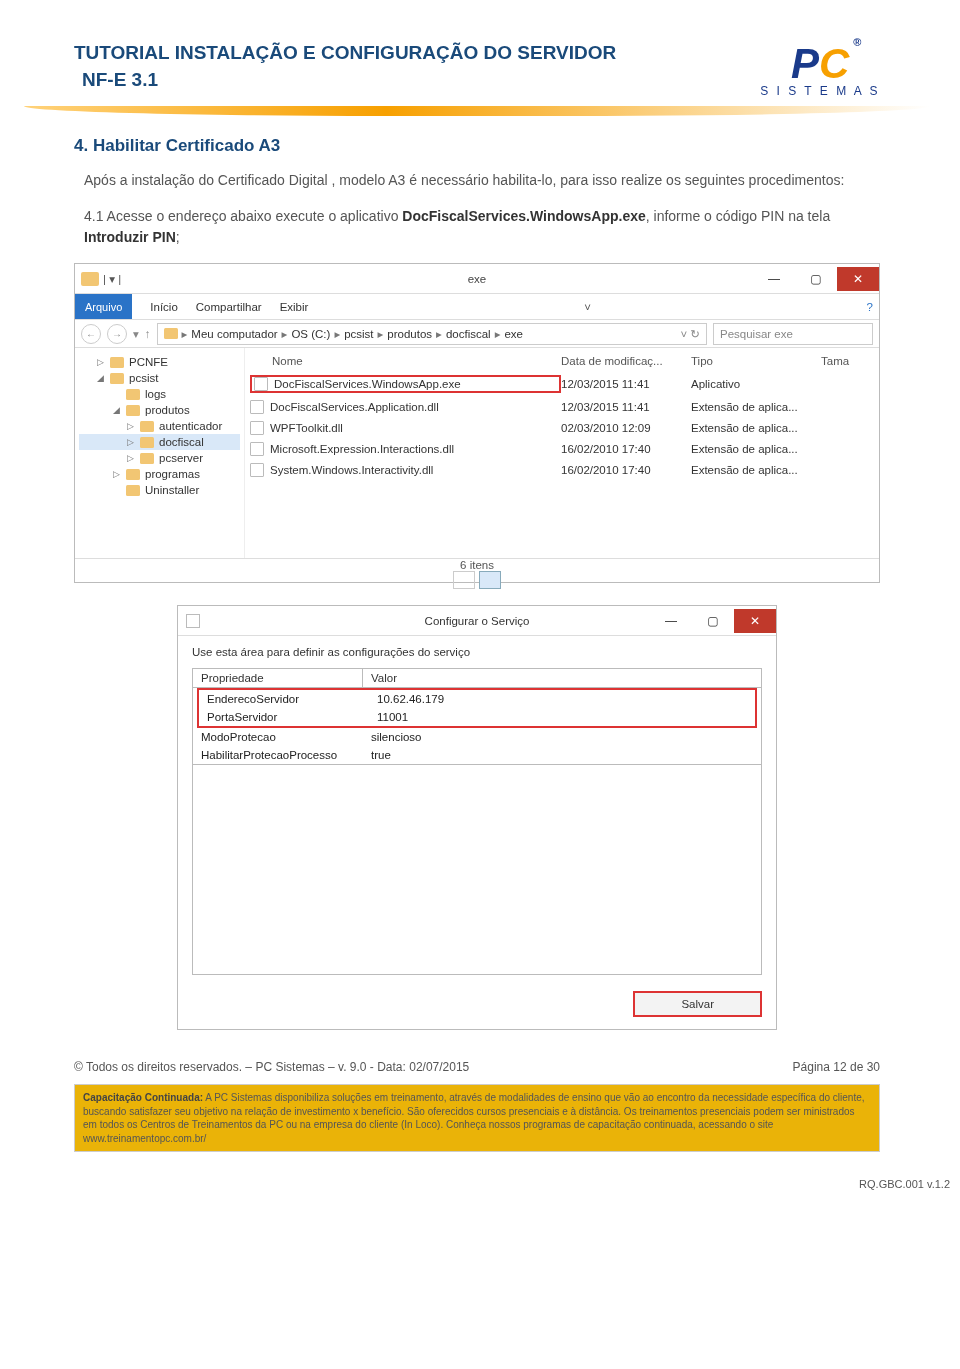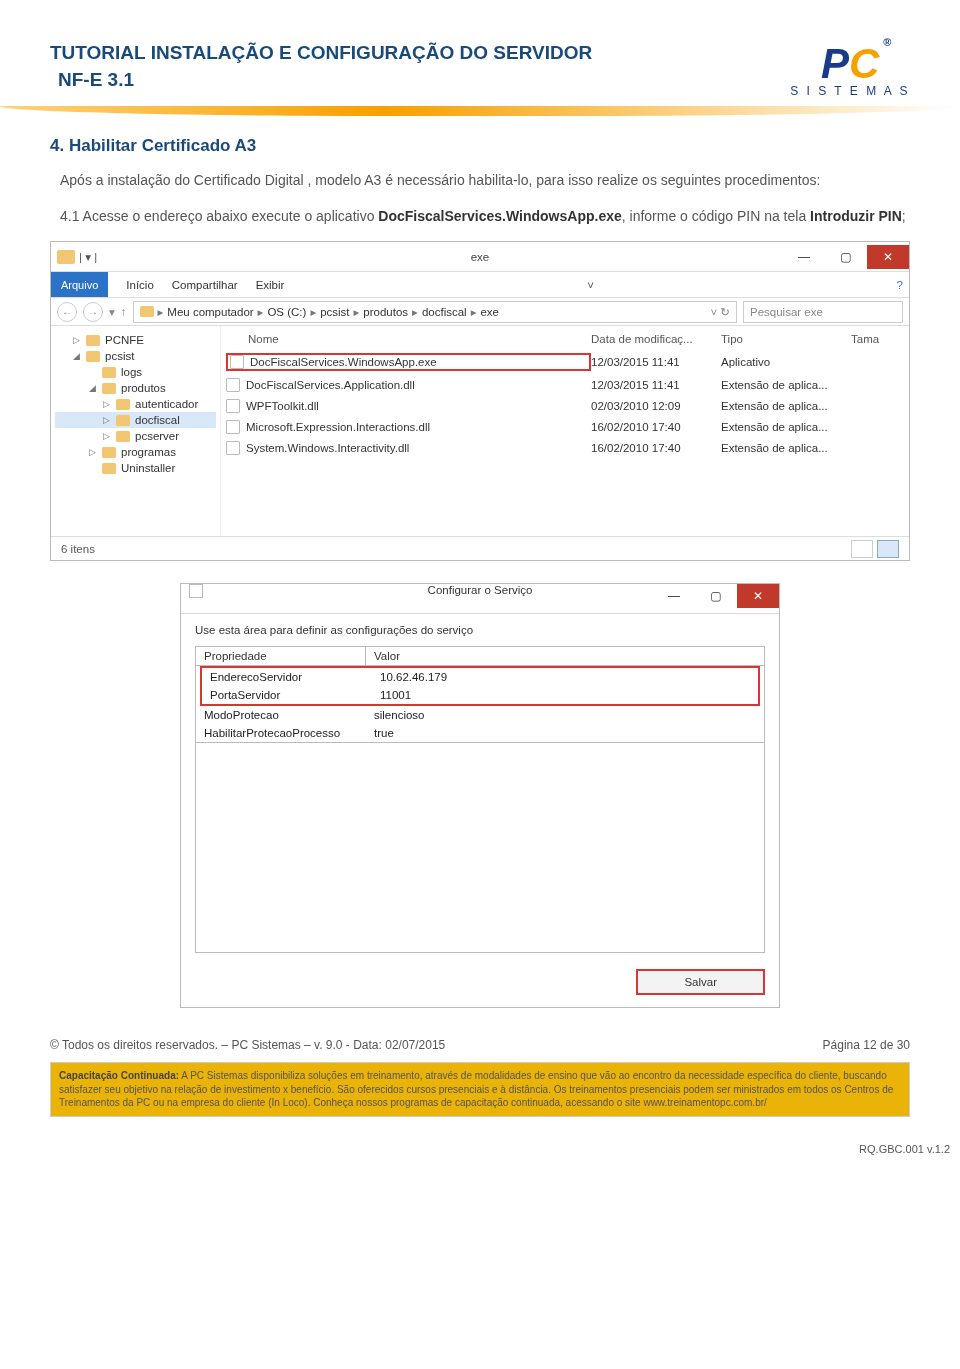"TUTORIAL INSTALAÇÃO E CONFIGURAÇÃO DO" .page { margin-left: none -> 24px; padding: 40px 50px 20px 50px -> 40px 80px 20px 50px }
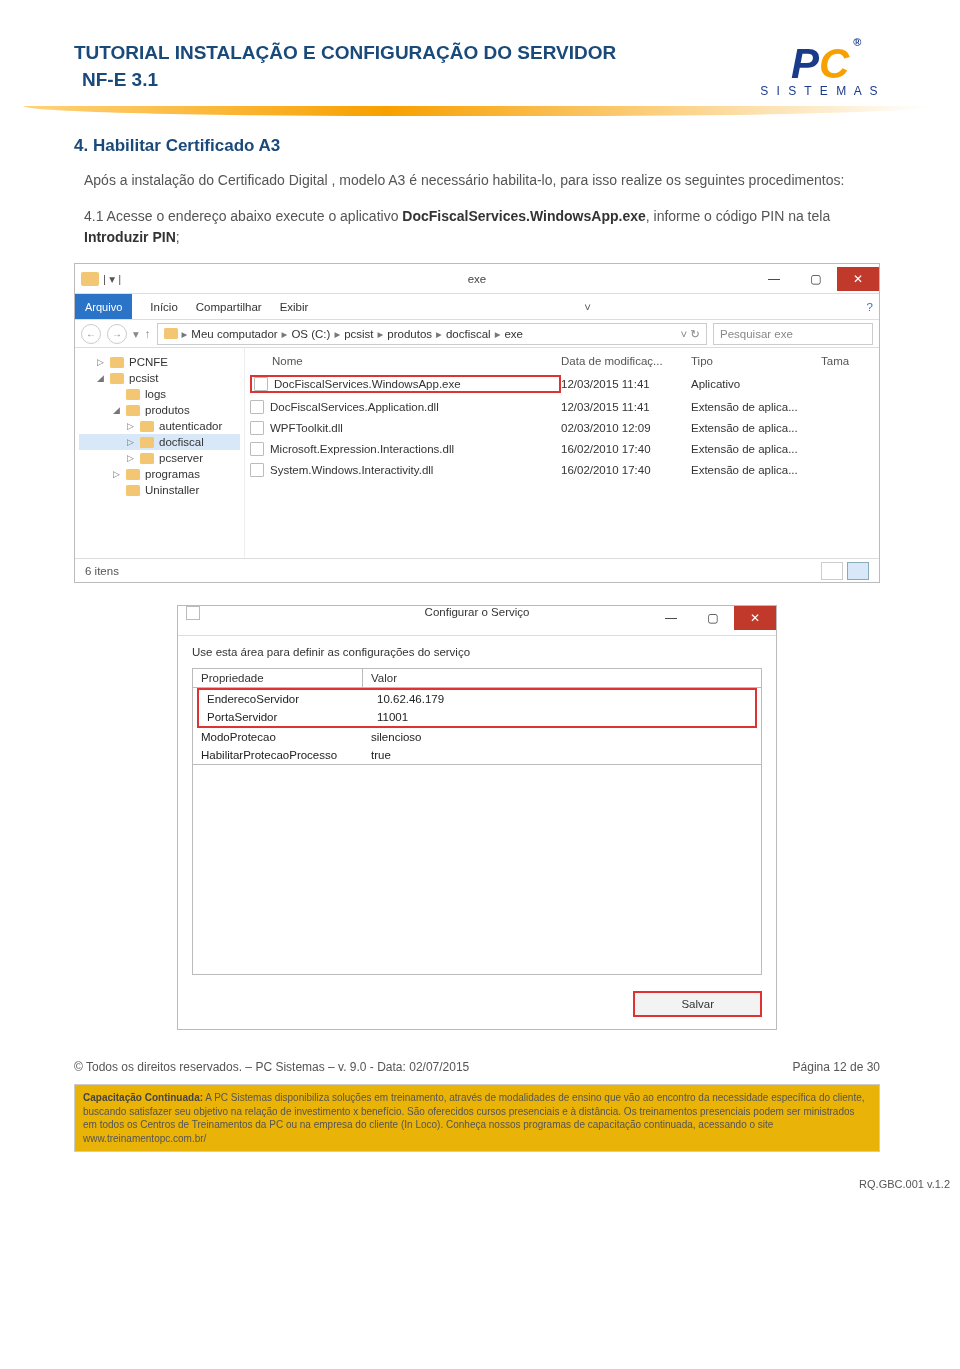"6 itens" .exp-status { flex-direction: none -> column }
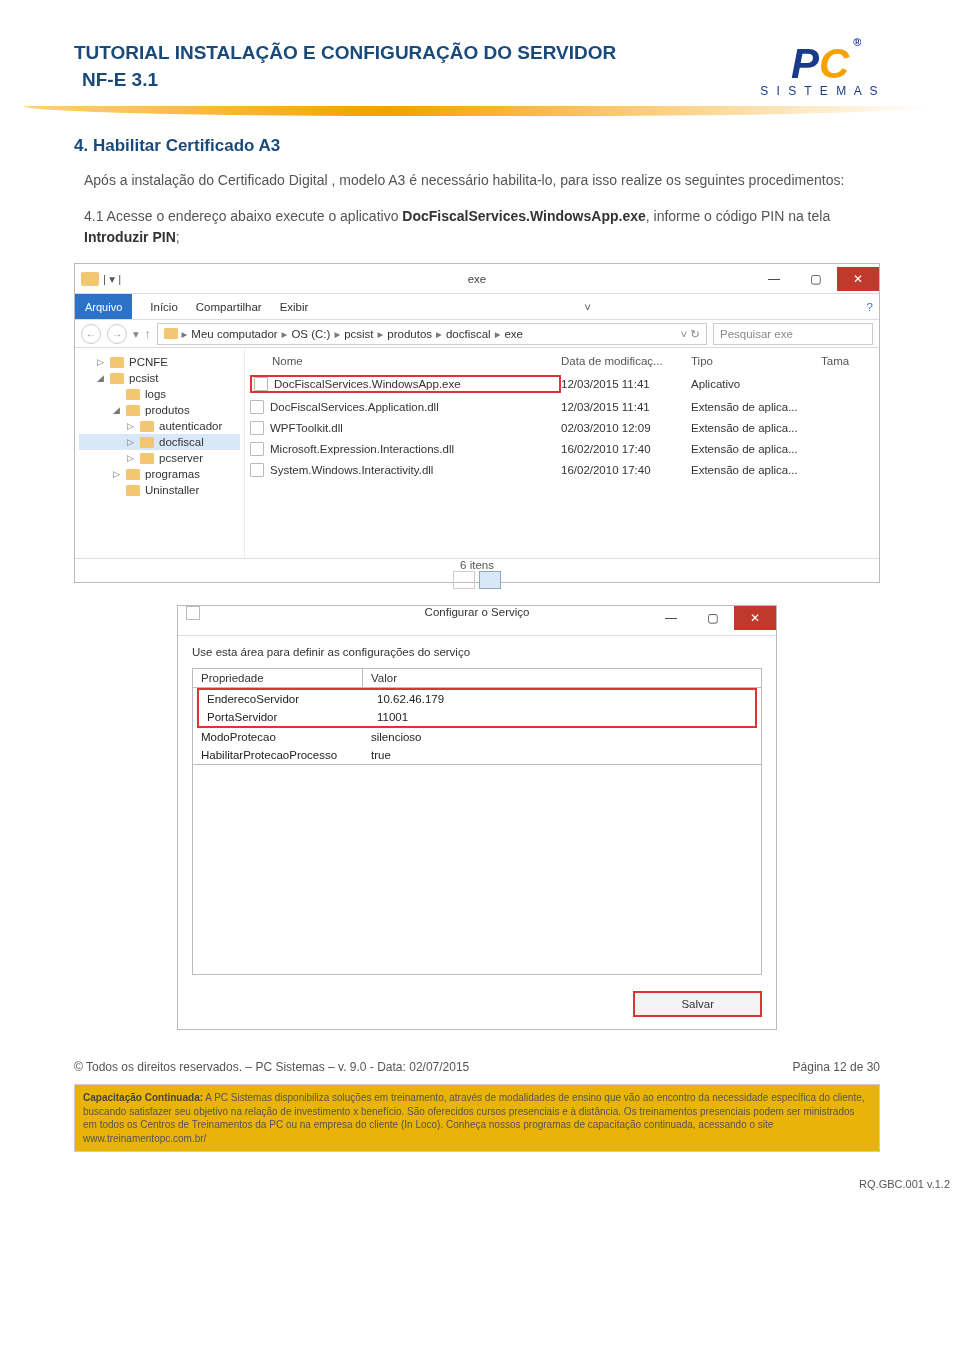"Configurar o Serviço" .cfg-titlebar { align-items: none -> center }
